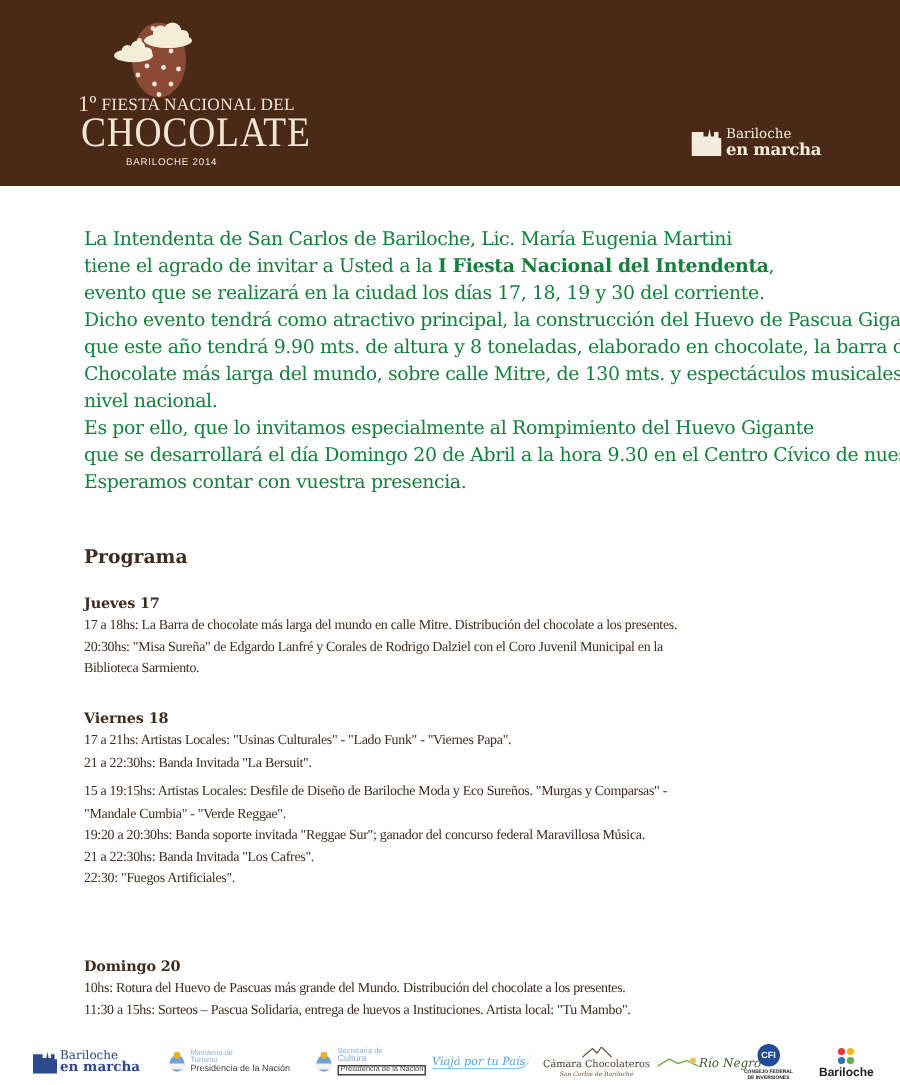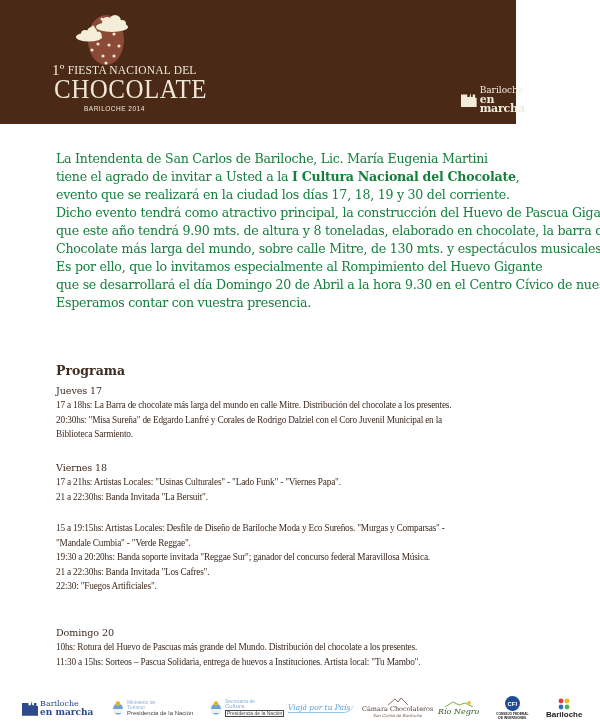"1º FIESTA NACIONAL DEL" .header { width: 516px -> 600px }
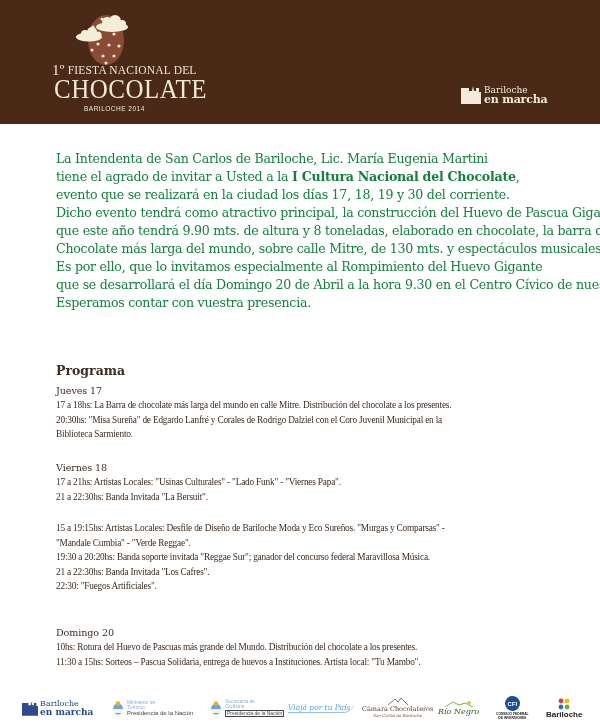"I Cultura Nacional del Chocolate" b { text: Cultura Nacional del Chocolate -> Fiesta Nacional del Intendenta }
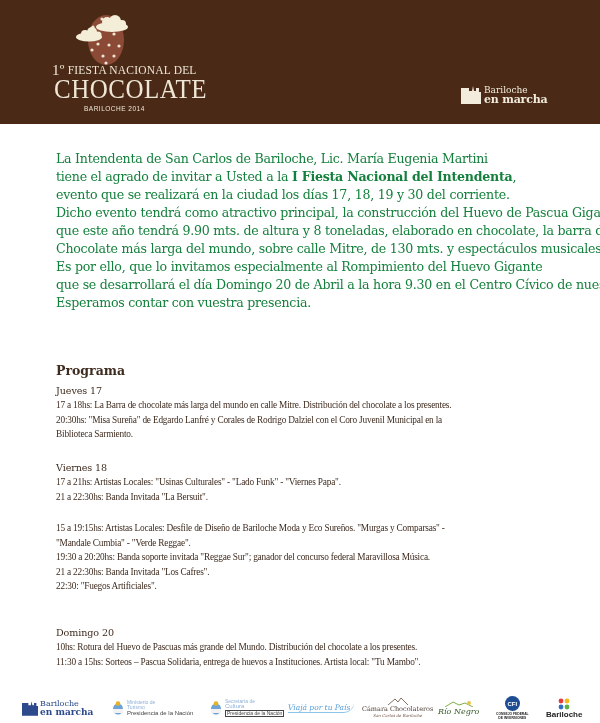"nivel nacional." p { html: none -> <p><span>nivel nacional.</span></p> }
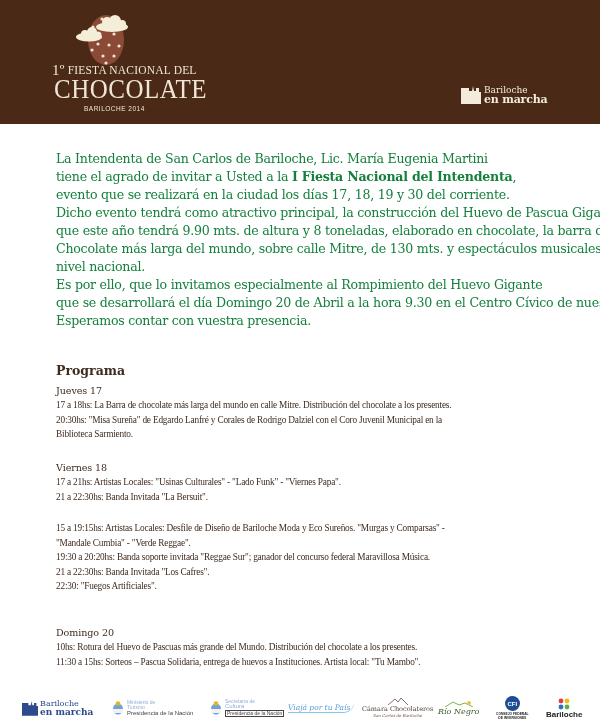"Jueves 17" .day .day-title { font-weight: normal -> bold; margin-top: none -> 12px }
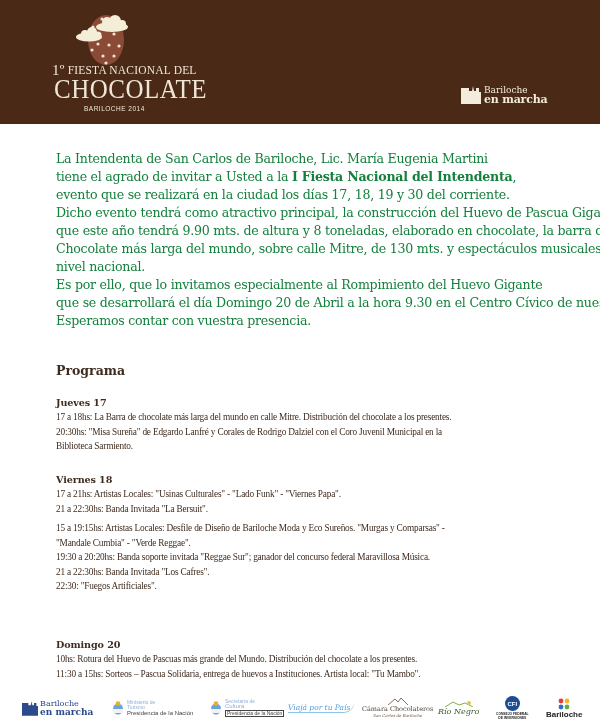"19:30 a 20:20hs: Banda soporte" div.ev { text: 19:30 a 20:20hs -> 19:20 a 20:30hs }
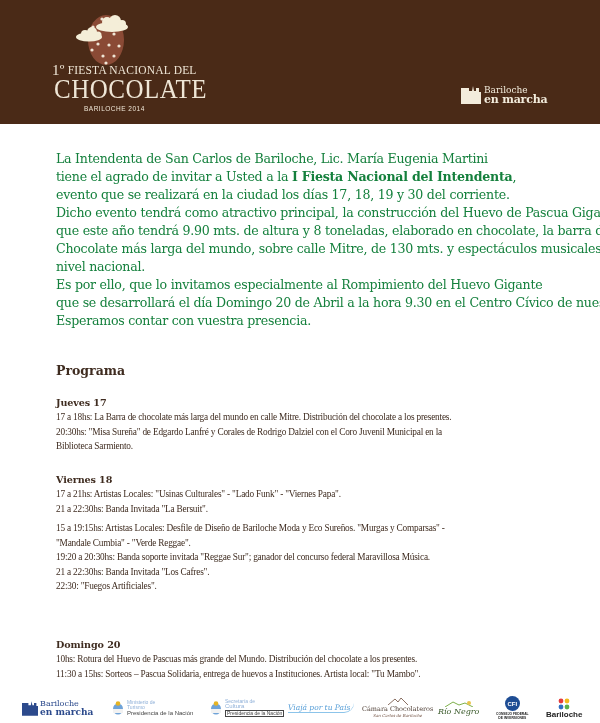"Río Negro" div.flogo { flex-direction: column -> row }
